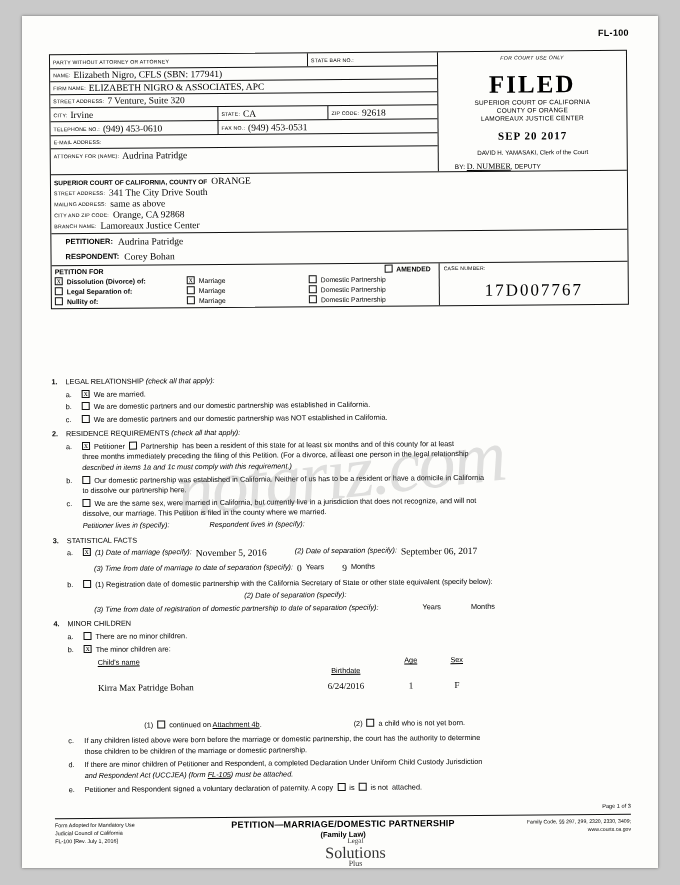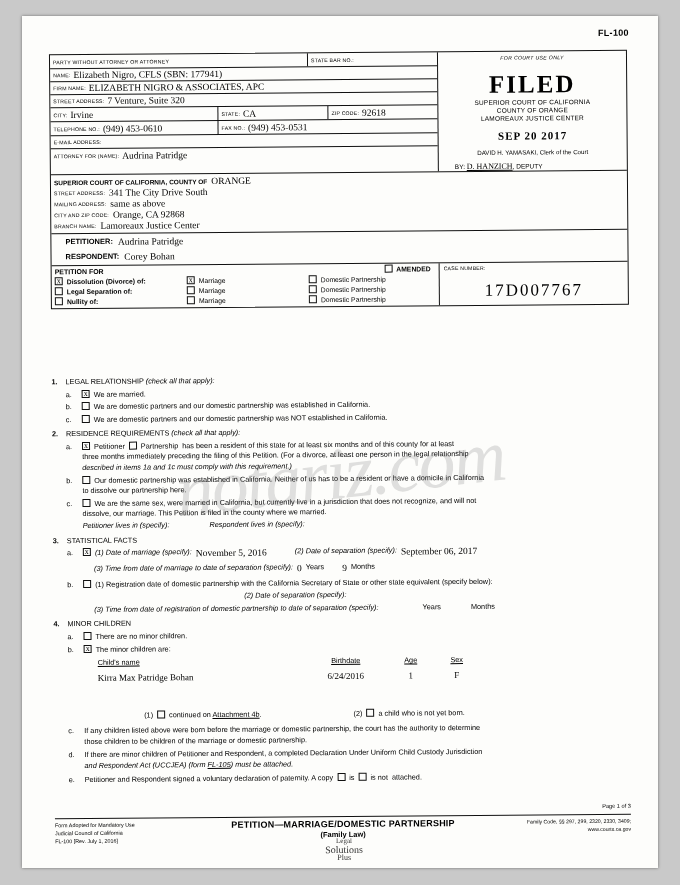"D. HANZICH" u { text: HANZICH -> NUMBER }
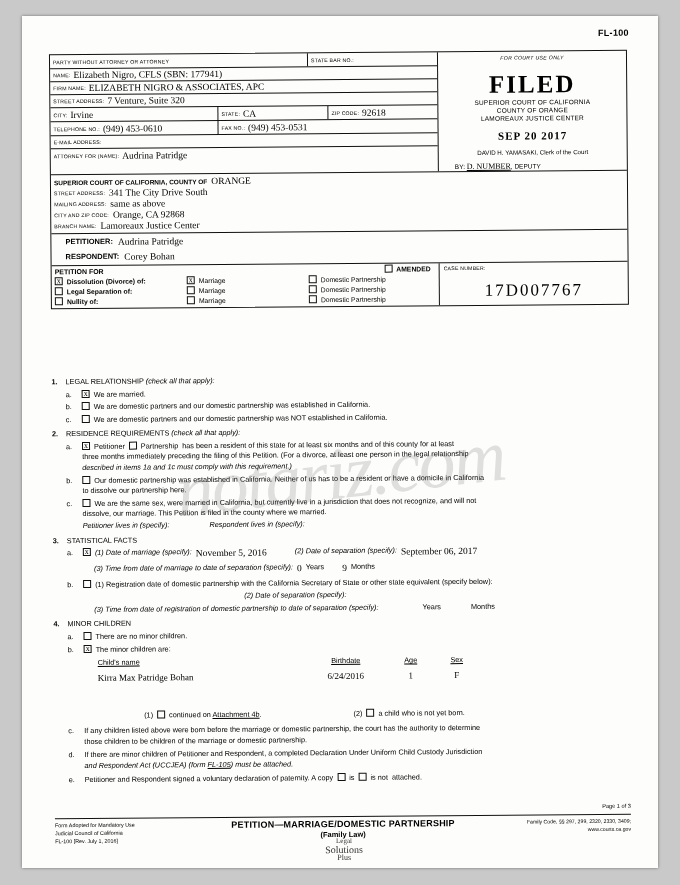"Birthdate" .child-hdr .c2 { margin-top: none -> 10px }
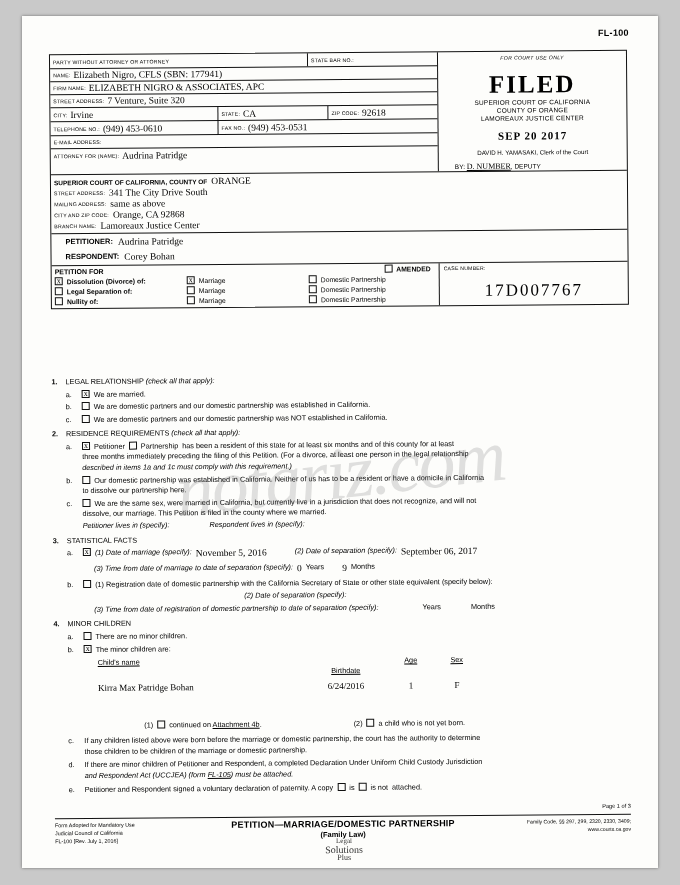"Solutions" .lsp .l2 { font-size: 10px -> 16px }
